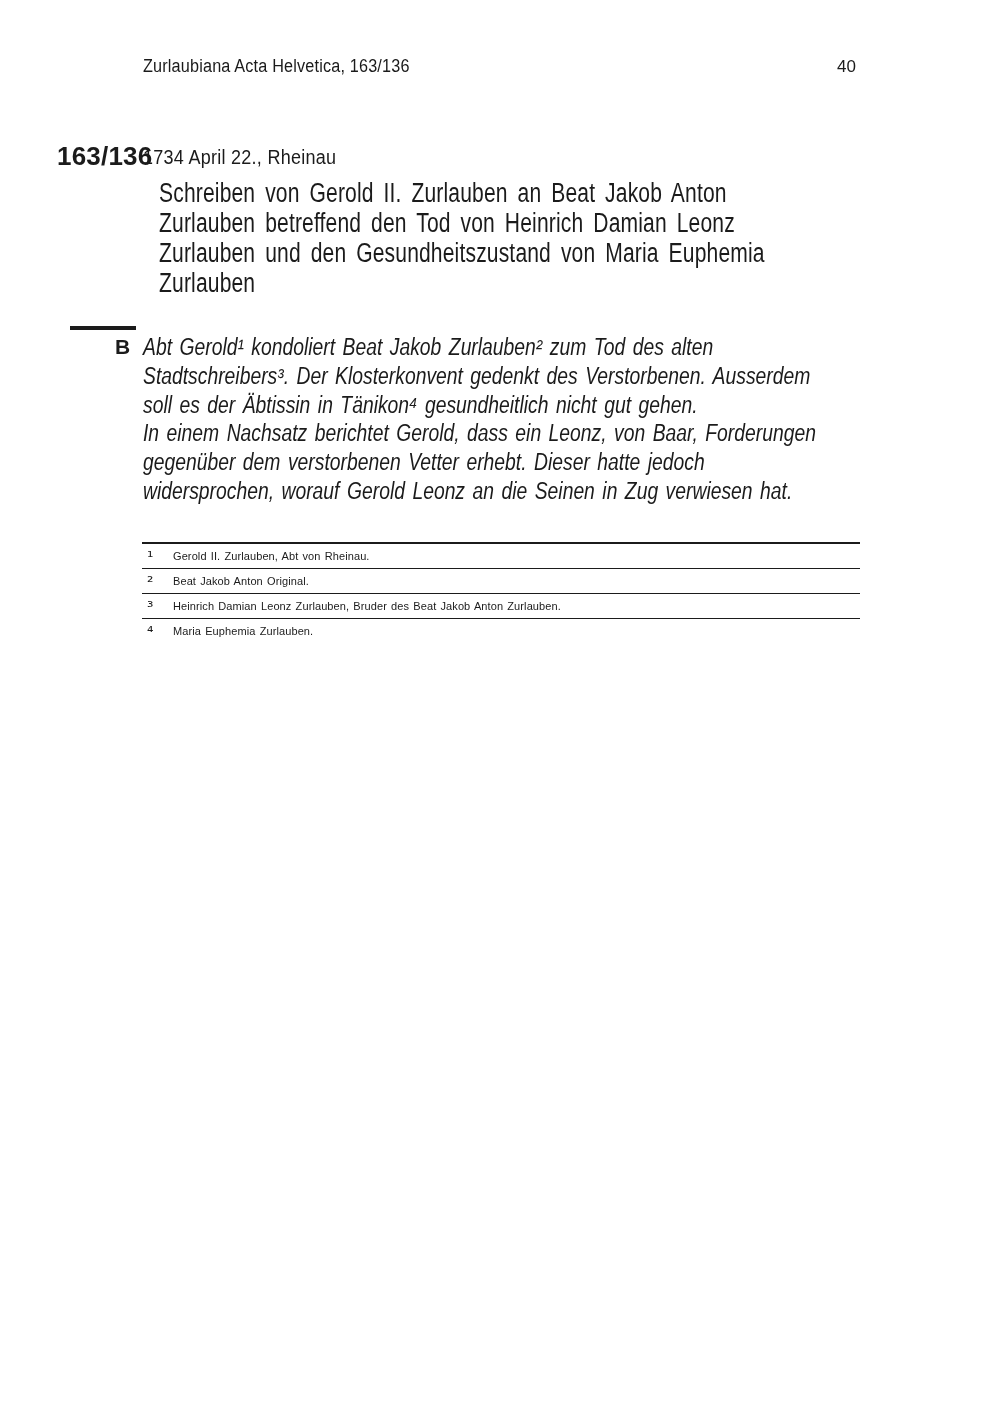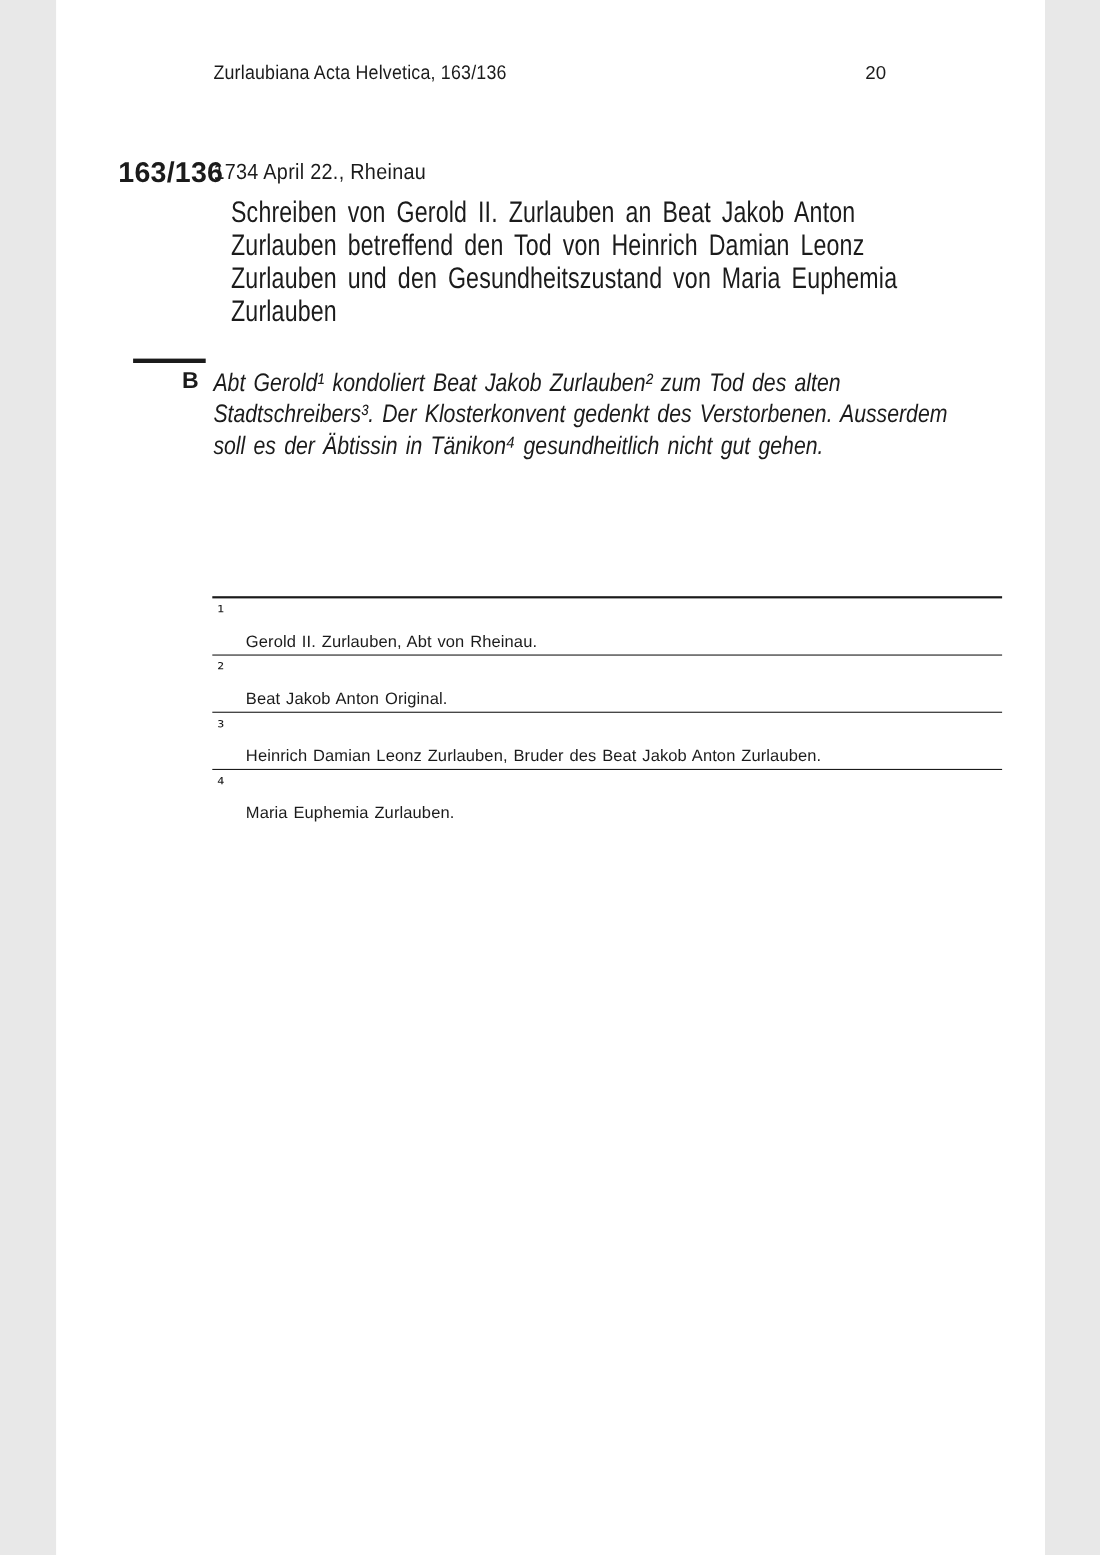"Zurlaubiana Acta Helvetica, 163/136" .page { width: 899px -> 1000px }
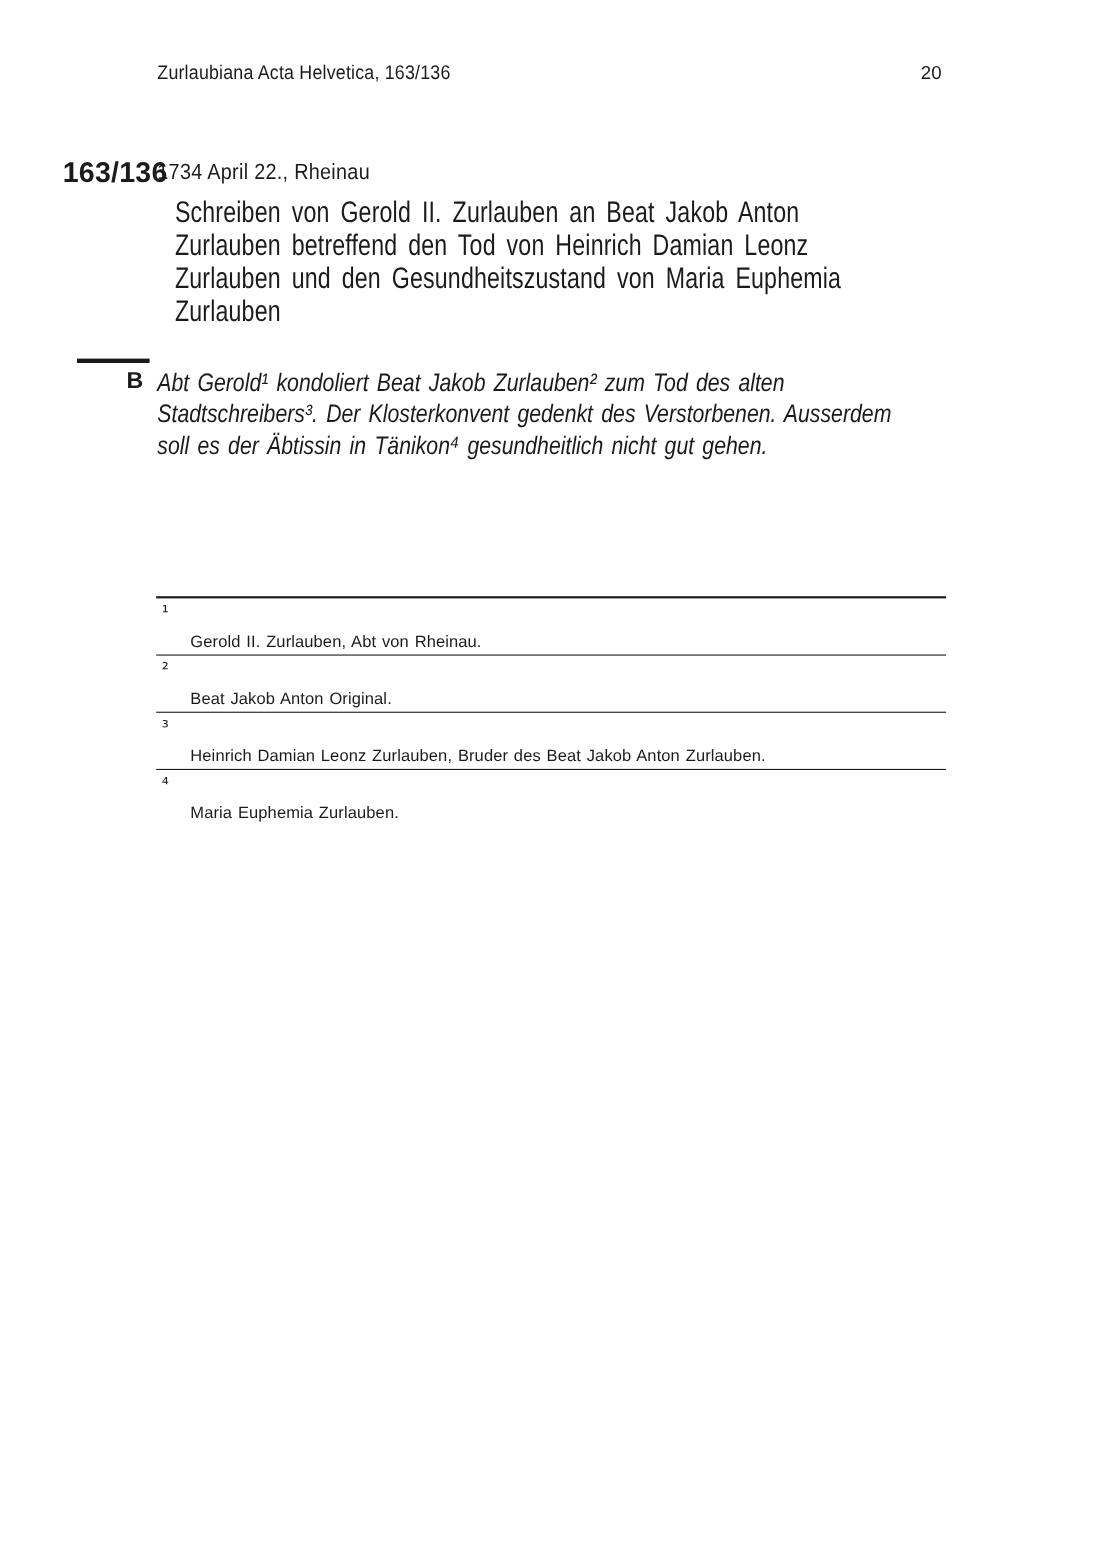"20" div.abs { text: 20 -> 40 }
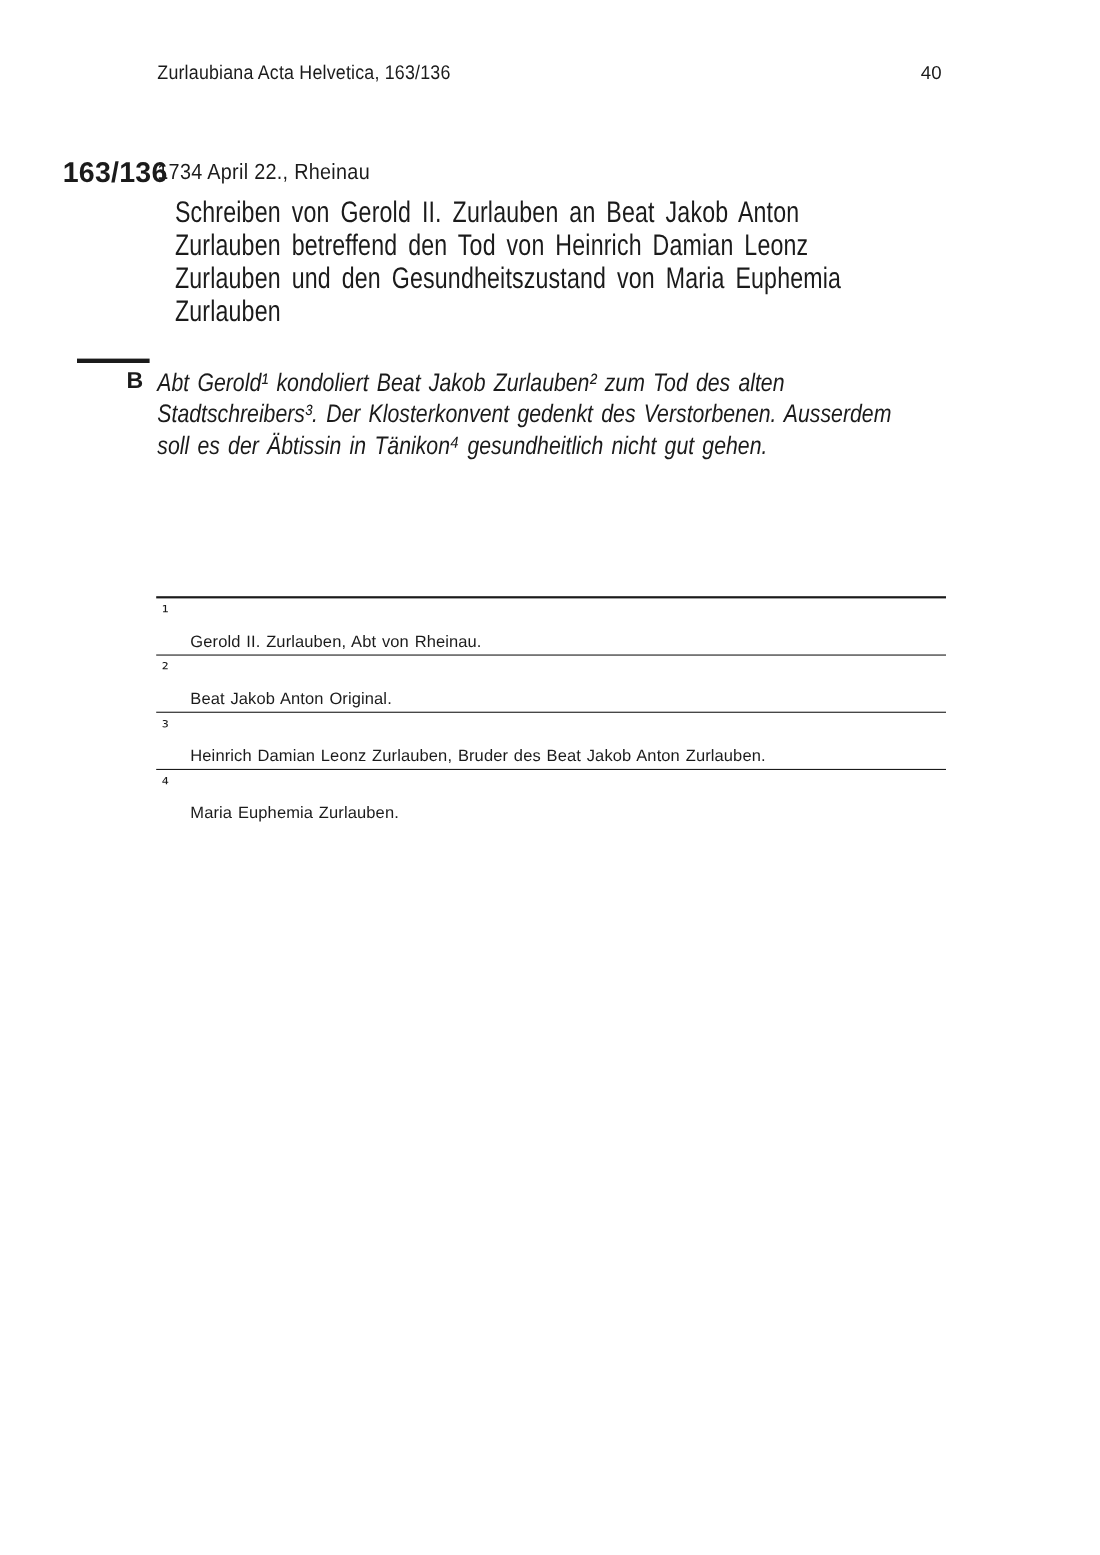"In einem Nachsatz berichtet Gerold," div.summary-paragraph { html: none -> <div> <div>In einem Nachsatz berichtet Gerold, dass ein Leonz, von Baar, Forderungen</div> <div>gegenüber dem verstorbenen Vetter erhebt. Dieser hatte jedoch</div> <div>widersprochen, worauf Gerold Leonz an die Seinen in Zug verwiesen hat.</div> </div> }
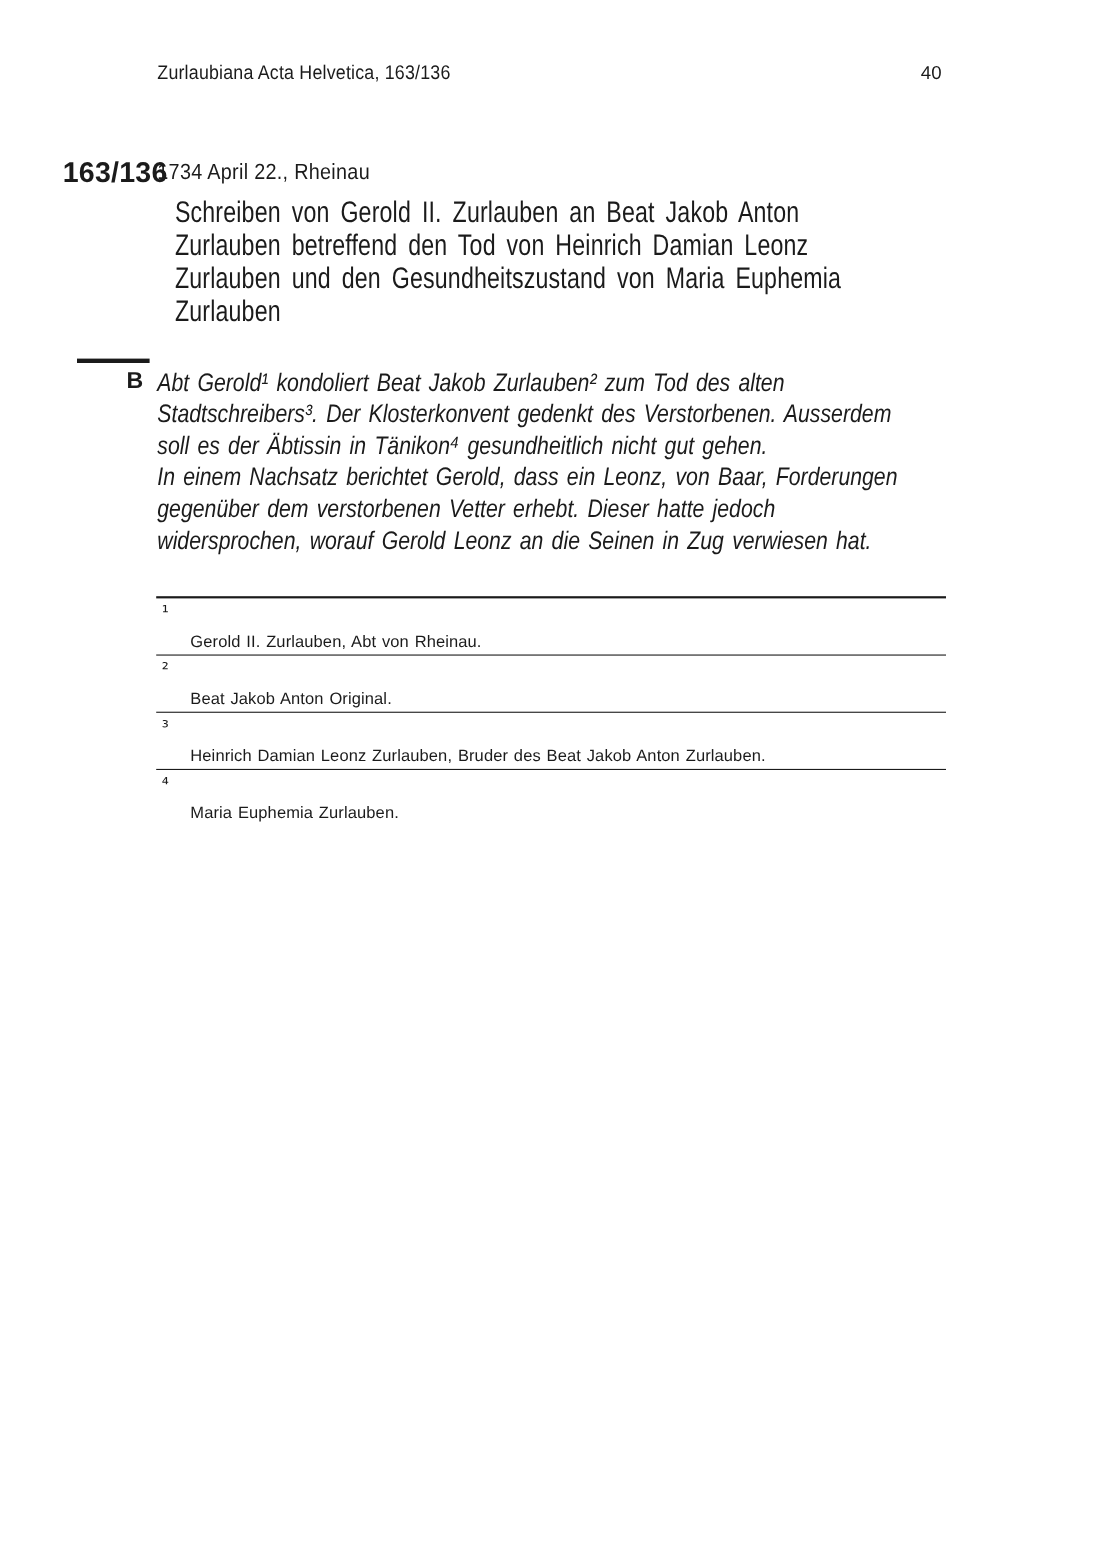"Gerold II. Zurlauben, Abt von" .footnote-text { font-size: 15px -> 11px; margin-top: 27px -> none }
